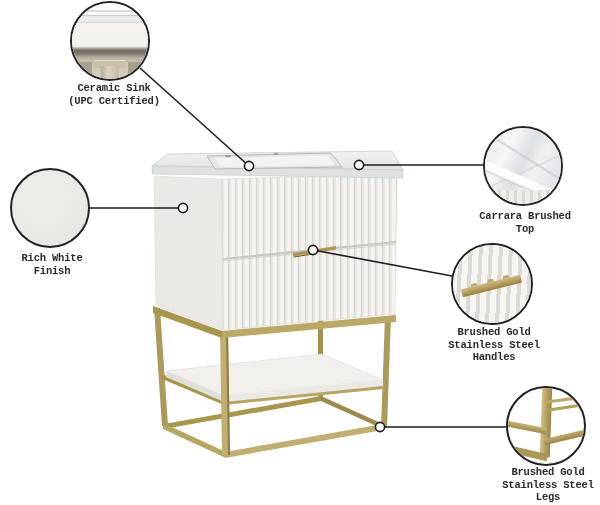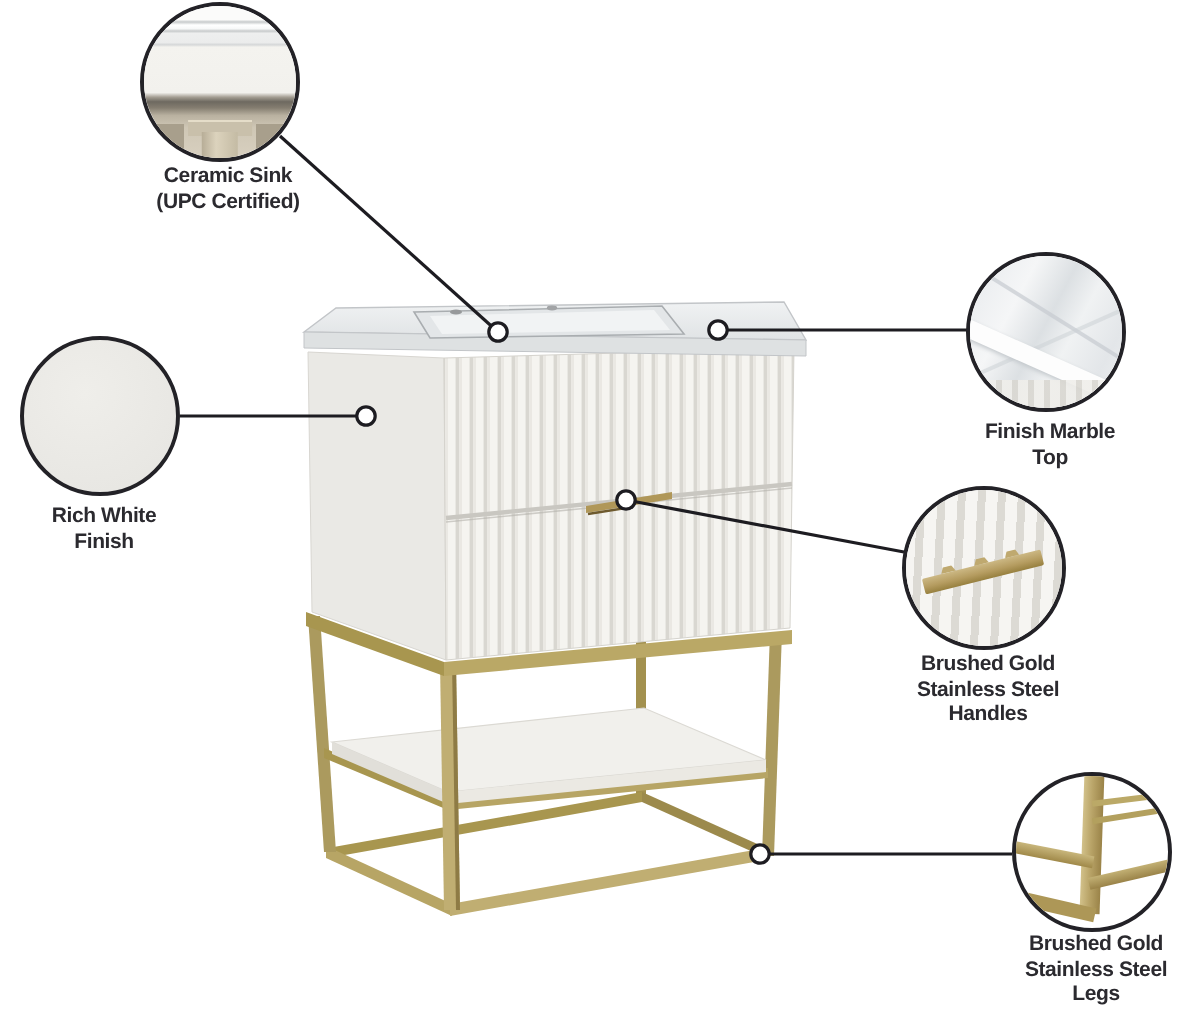"Ceramic Sink" .stage { font-family: Liberation Sans, sans-serif -> Liberation Mono, monospace }
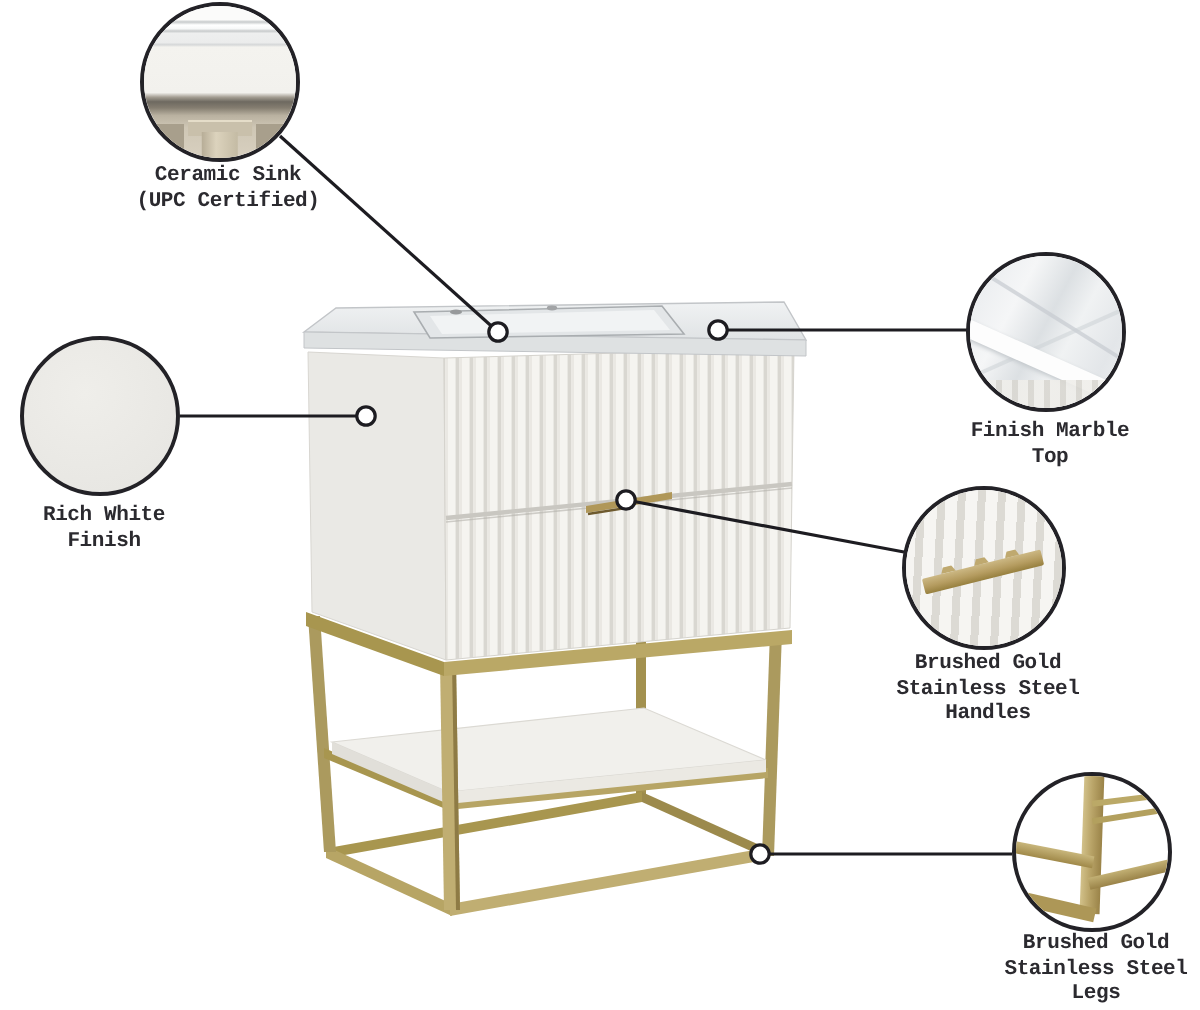"Finish Marble" div.callout-label { text: Finish Marble -> Carrara Brushed }
